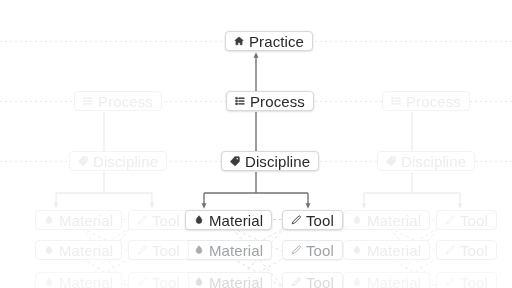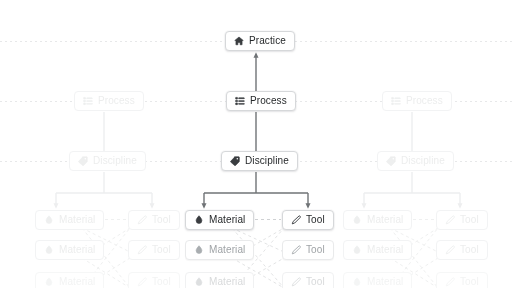"Practice" .node .lbl { font-size: 10px -> 15px }
